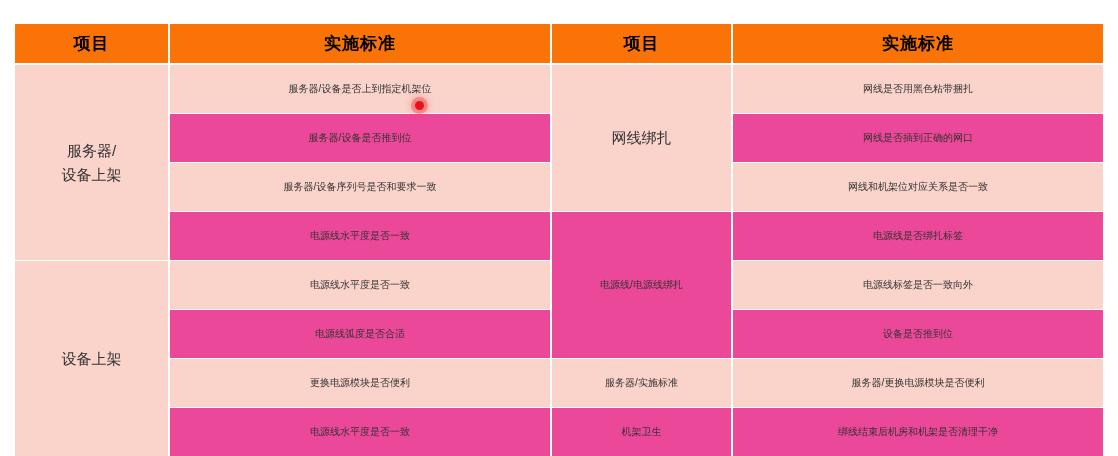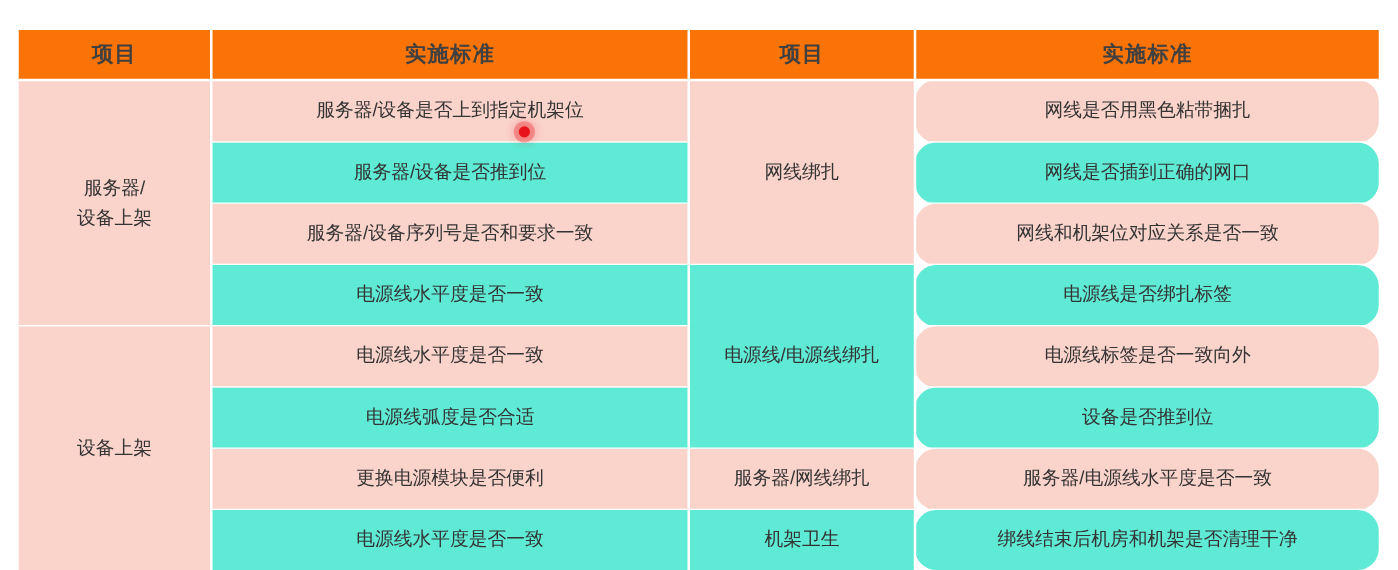"项目" thead th { color: #404040 -> #000000 }
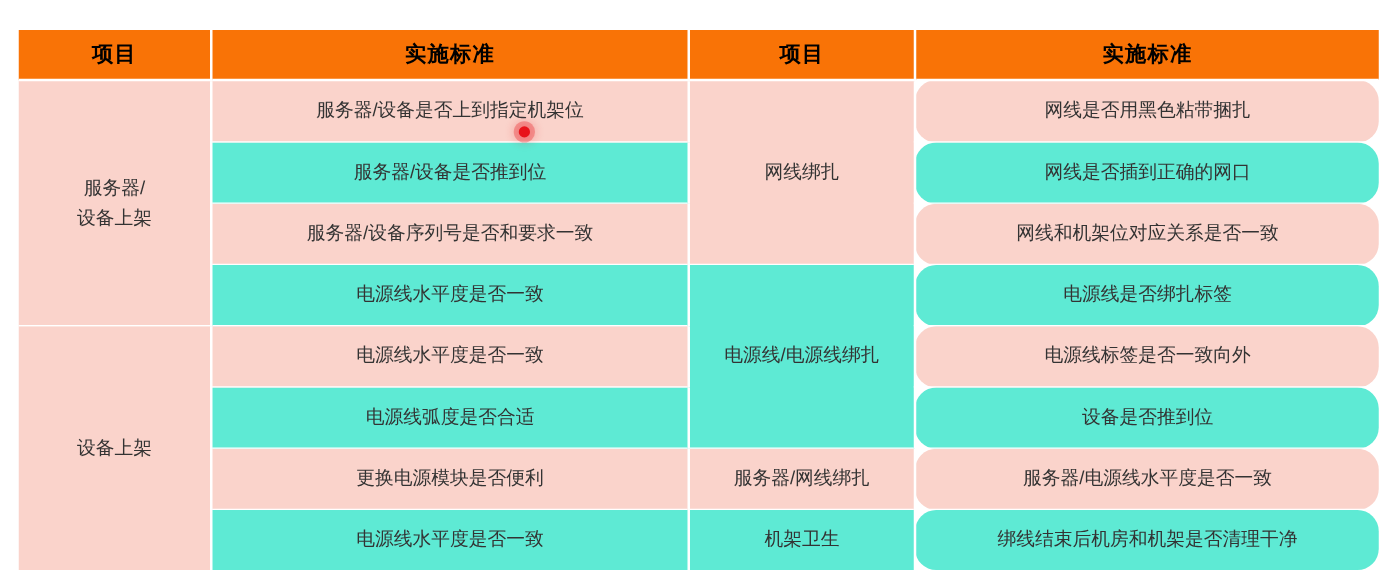"服务器/设备是否上到指定机架位" tbody td { font-size: 15px -> 10px }
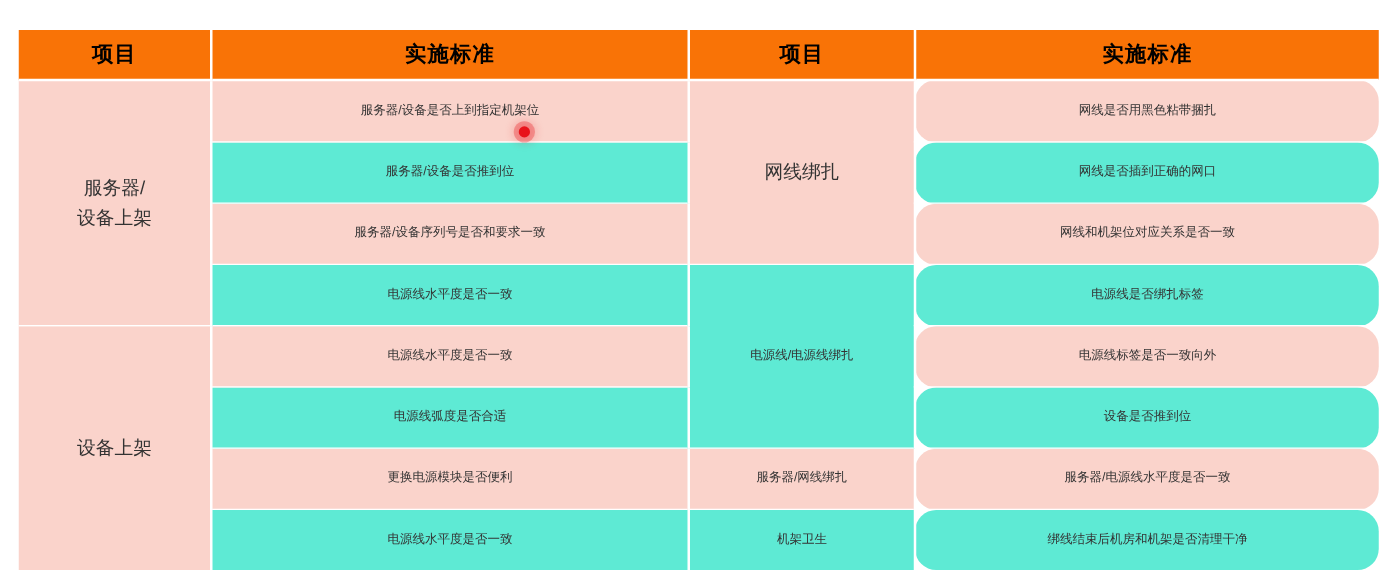"网线是否用黑色粘带捆扎" tbody td:last-child { border-radius: 17px -> none }
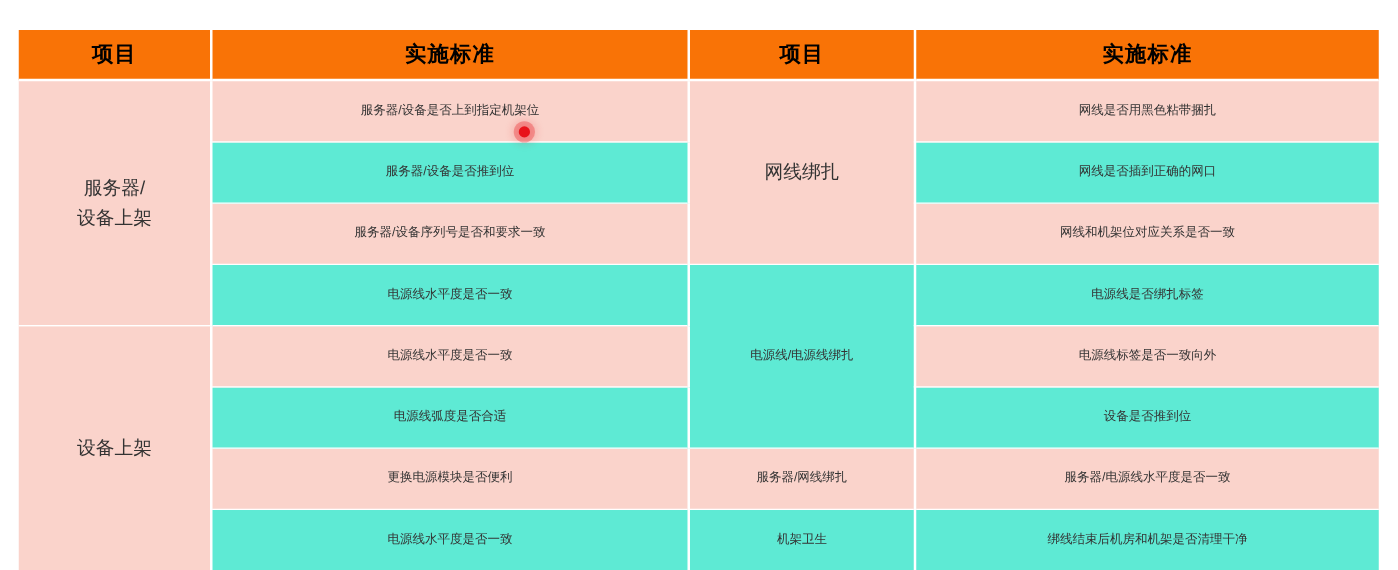"服务器/设备是否推到位" .shade-light { background: #5eead4 -> #ec4899 }
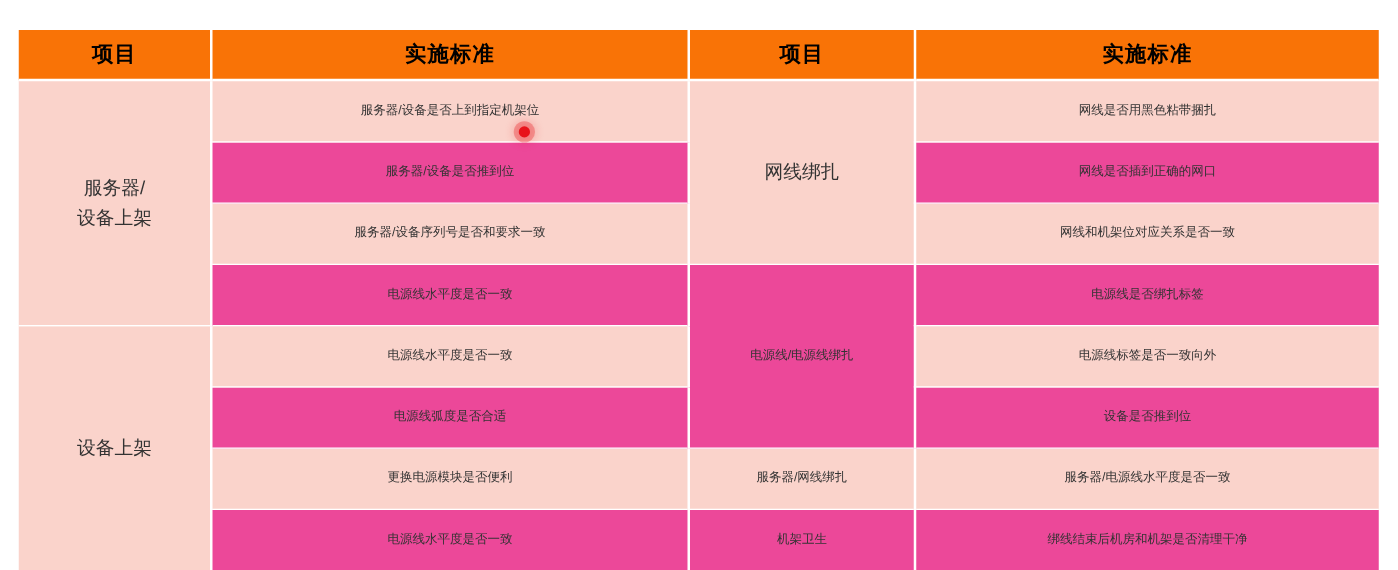"服务器/网线绑扎" span.line { text: /网线绑扎 -> /实施标准 }
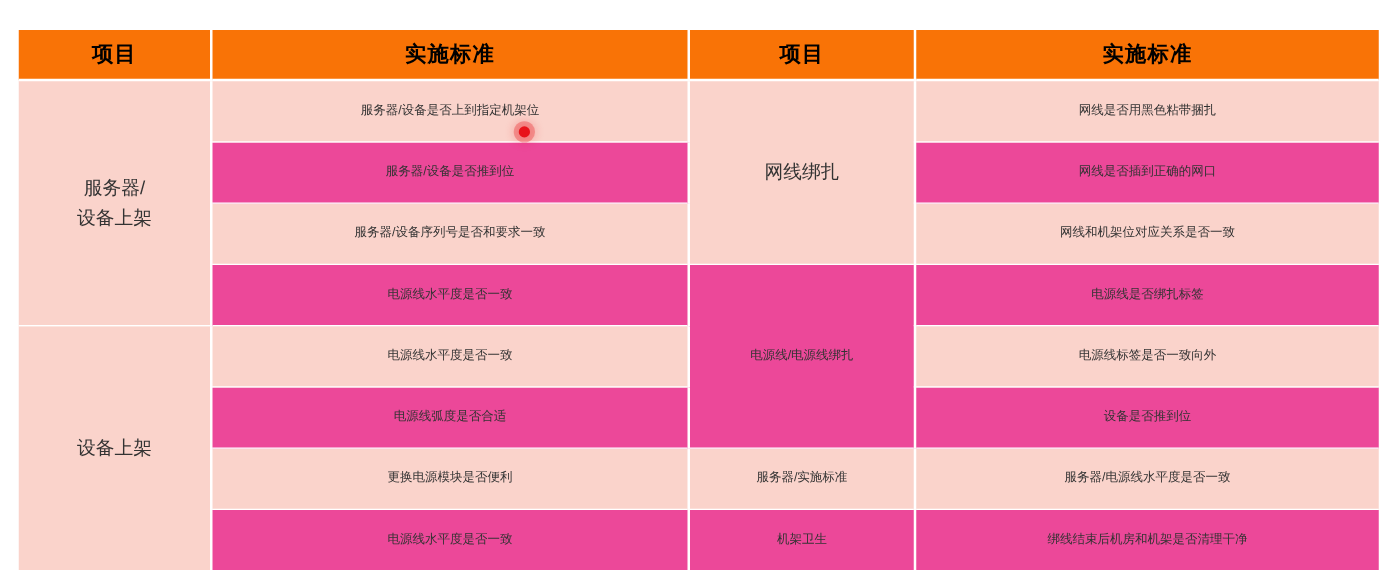"服务器/电源线水平度是否一致" td.shade-dark { text: /电源线水平度是否一致 -> /更换电源模块是否便利 }
